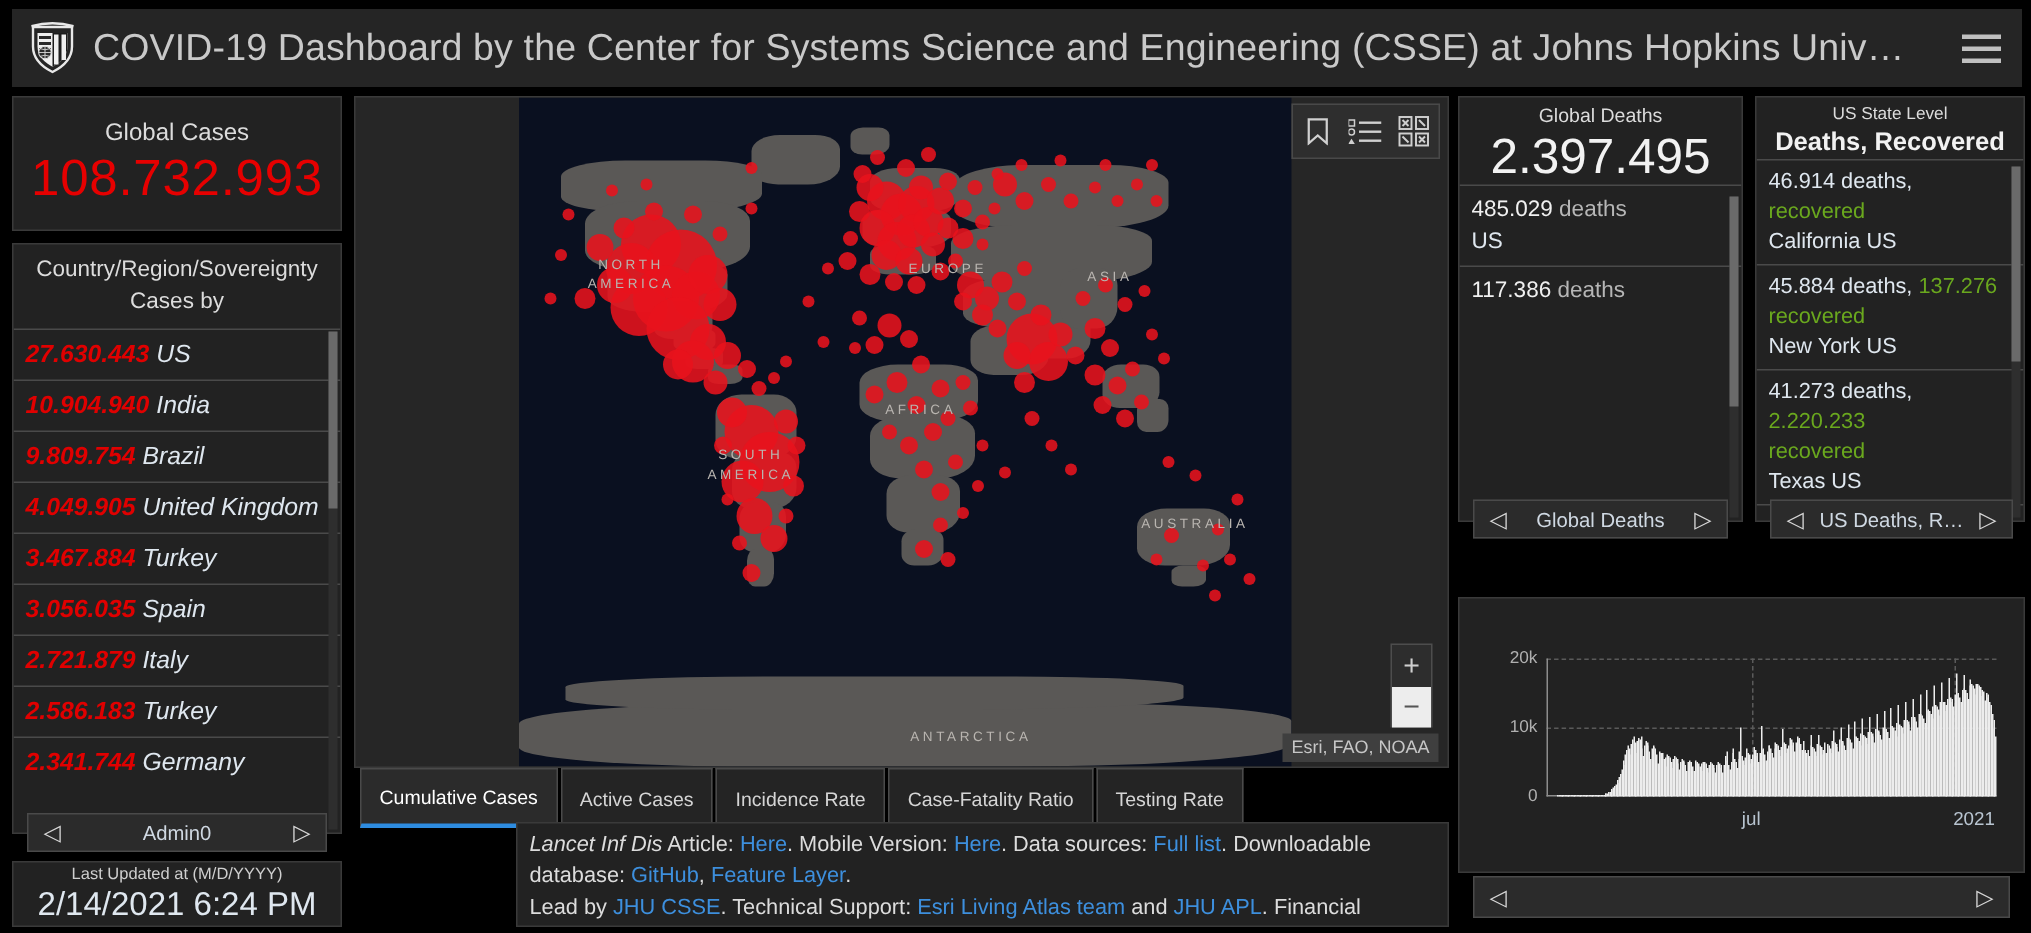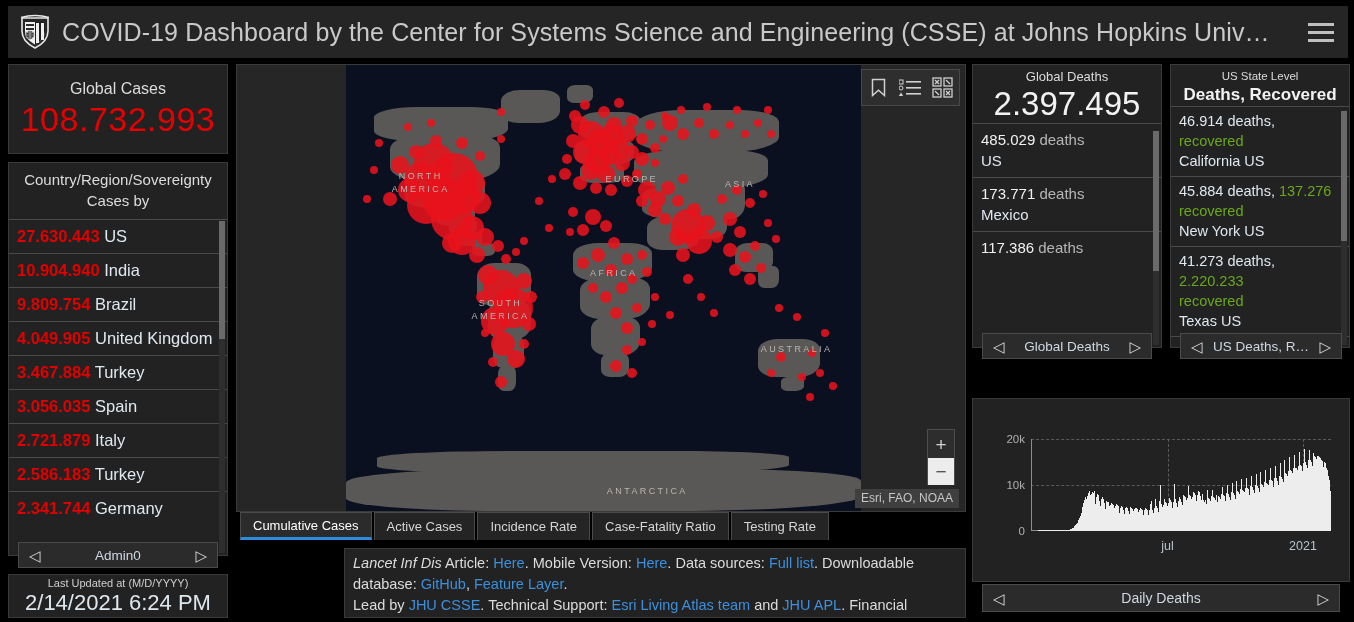"173.771 deaths" div.gd-row { html: <div><span>173.771</span><span> deaths</span><br><span>Mexico</span></div> -> none }
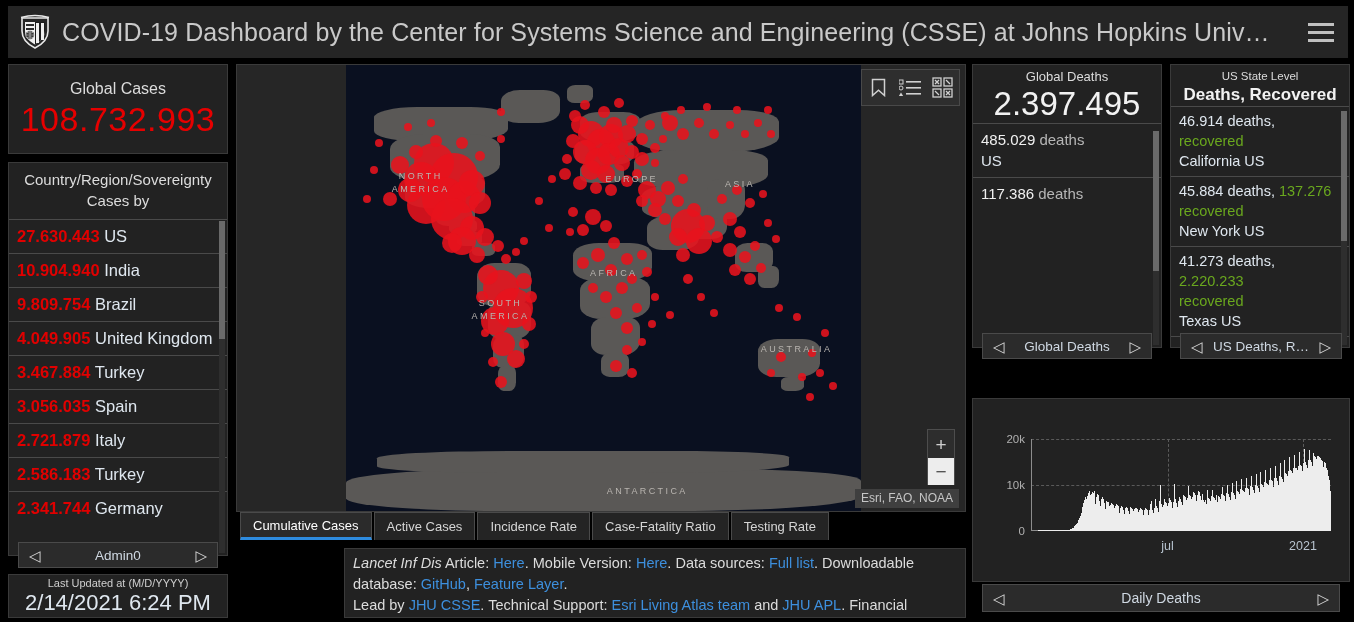"27.630.443 US" .ctry-list { font-style: none -> italic }
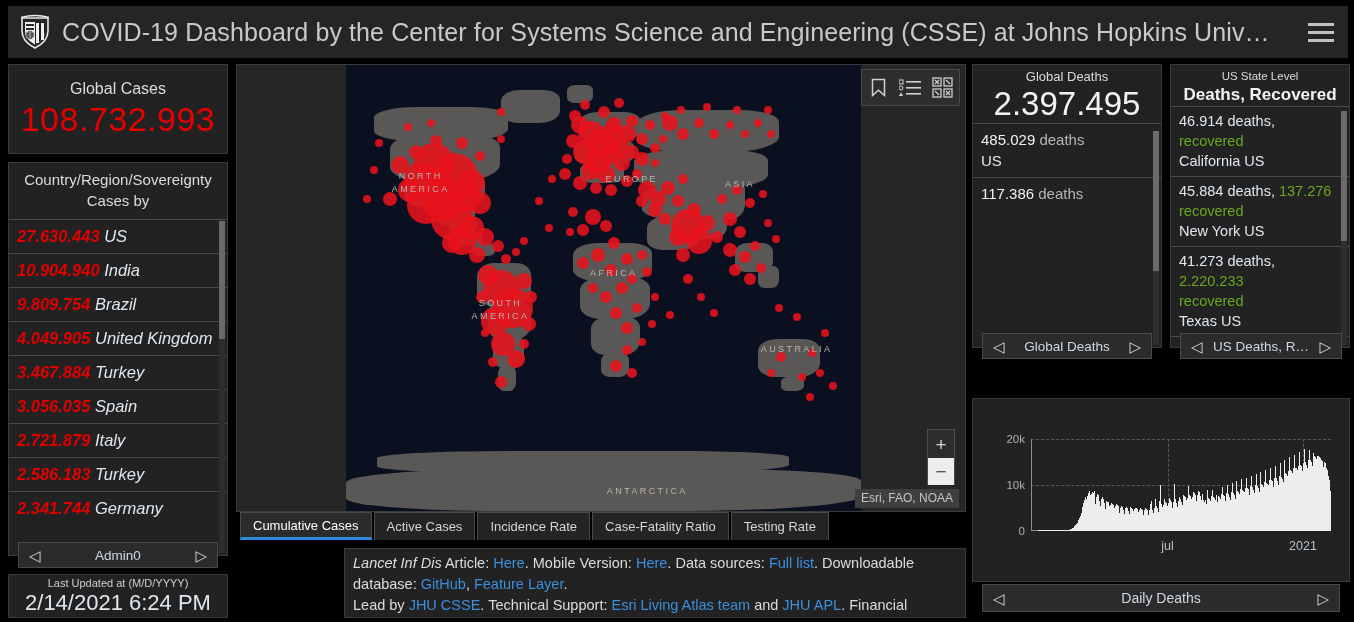"Cumulative Cases" .tab { height: 28px -> 40px }
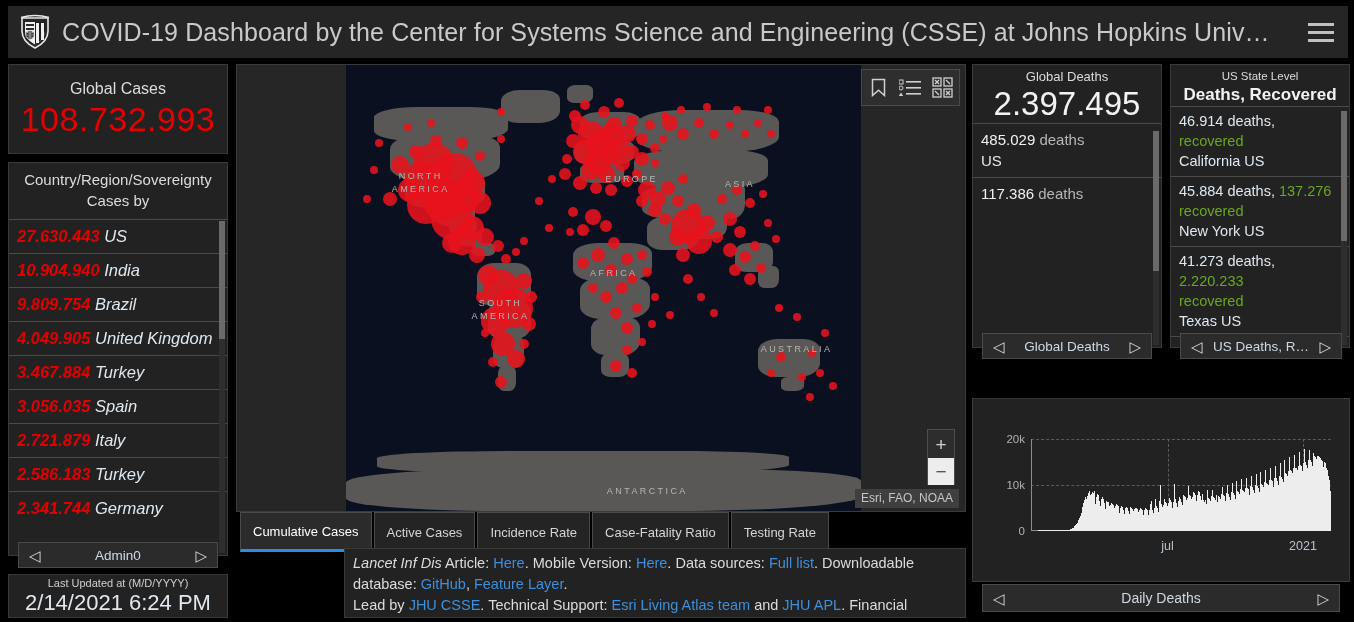"2021" div.xtick { left: 272px -> 285px }
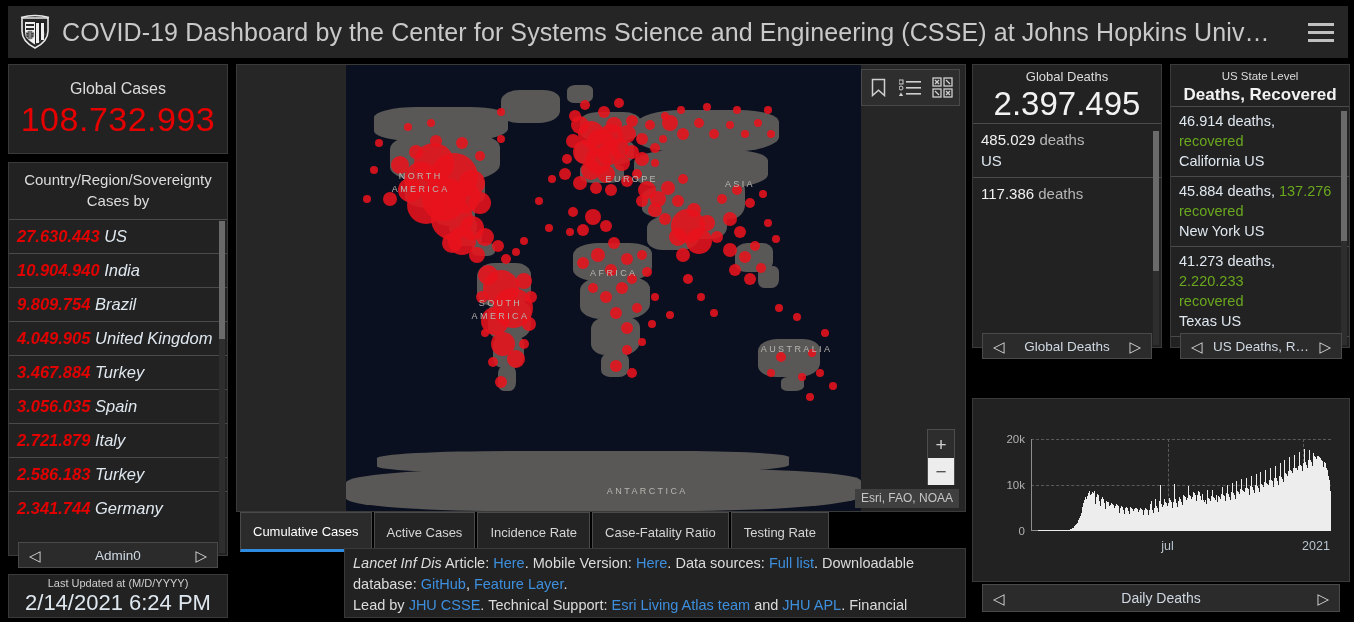"Daily Deaths" span.ptxt { html: <span>Daily Deaths</span> -> none }
